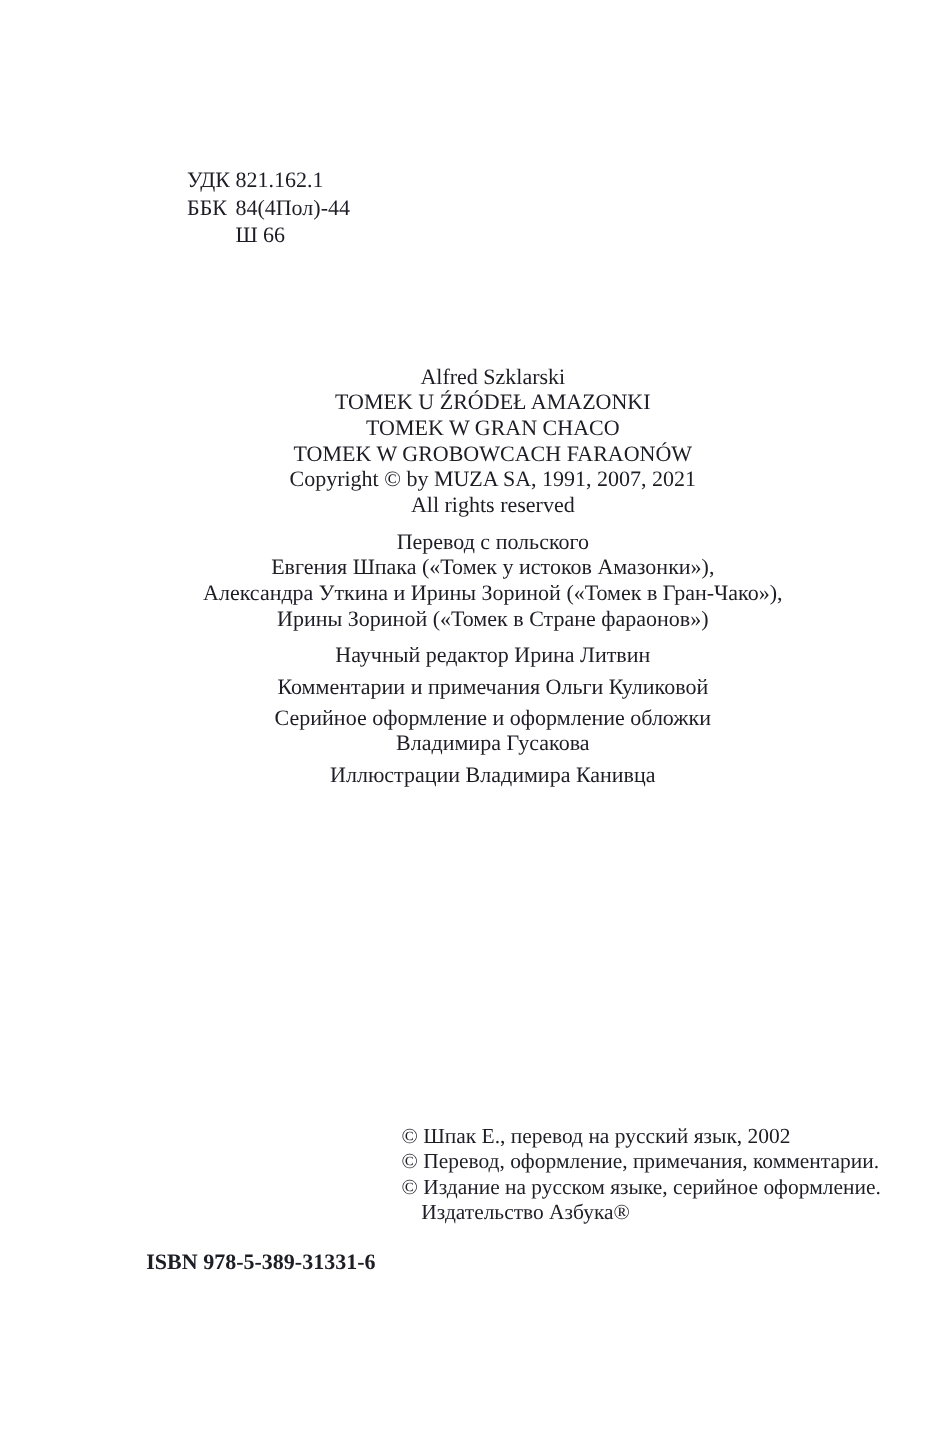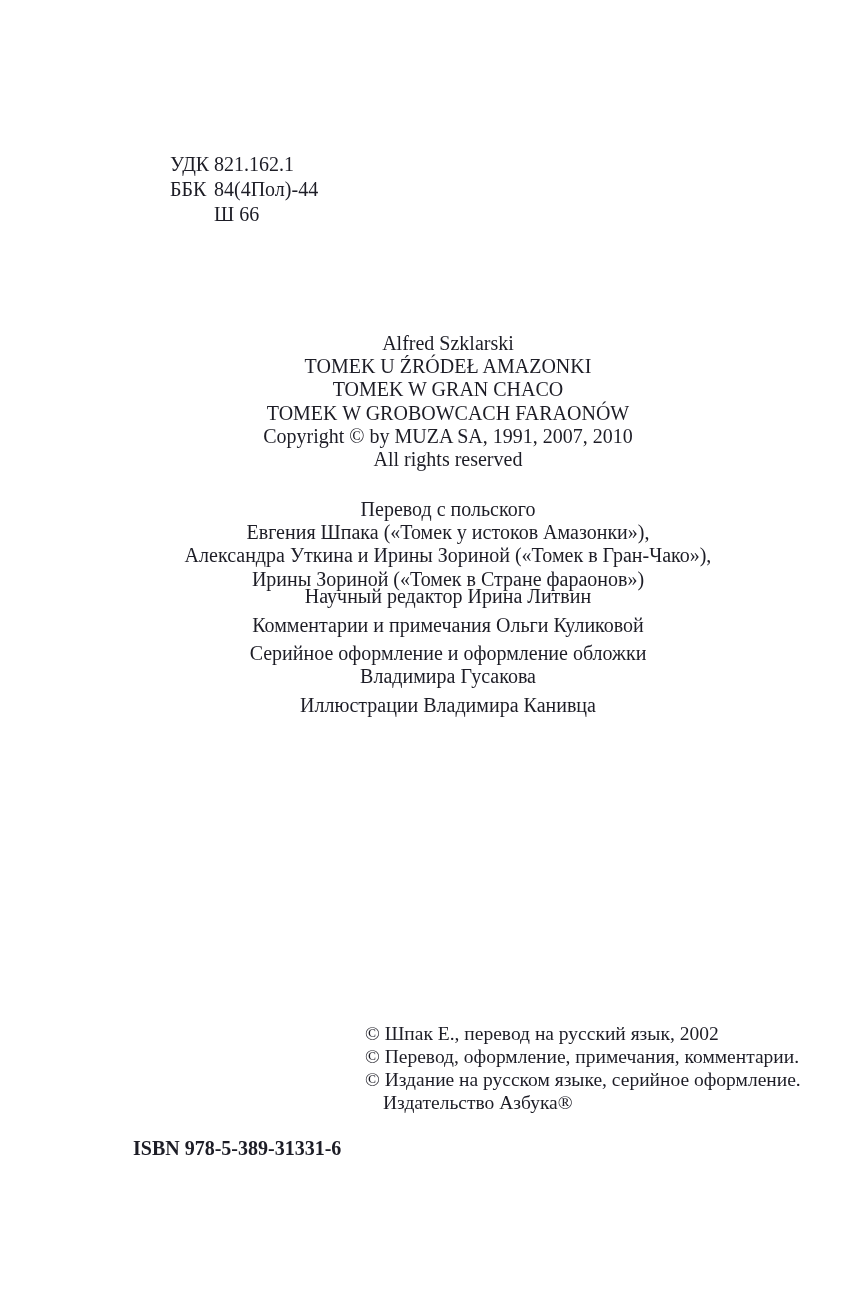"Copyright © by MUZA SA," div.nowrap { text: 2010 -> 2021 }
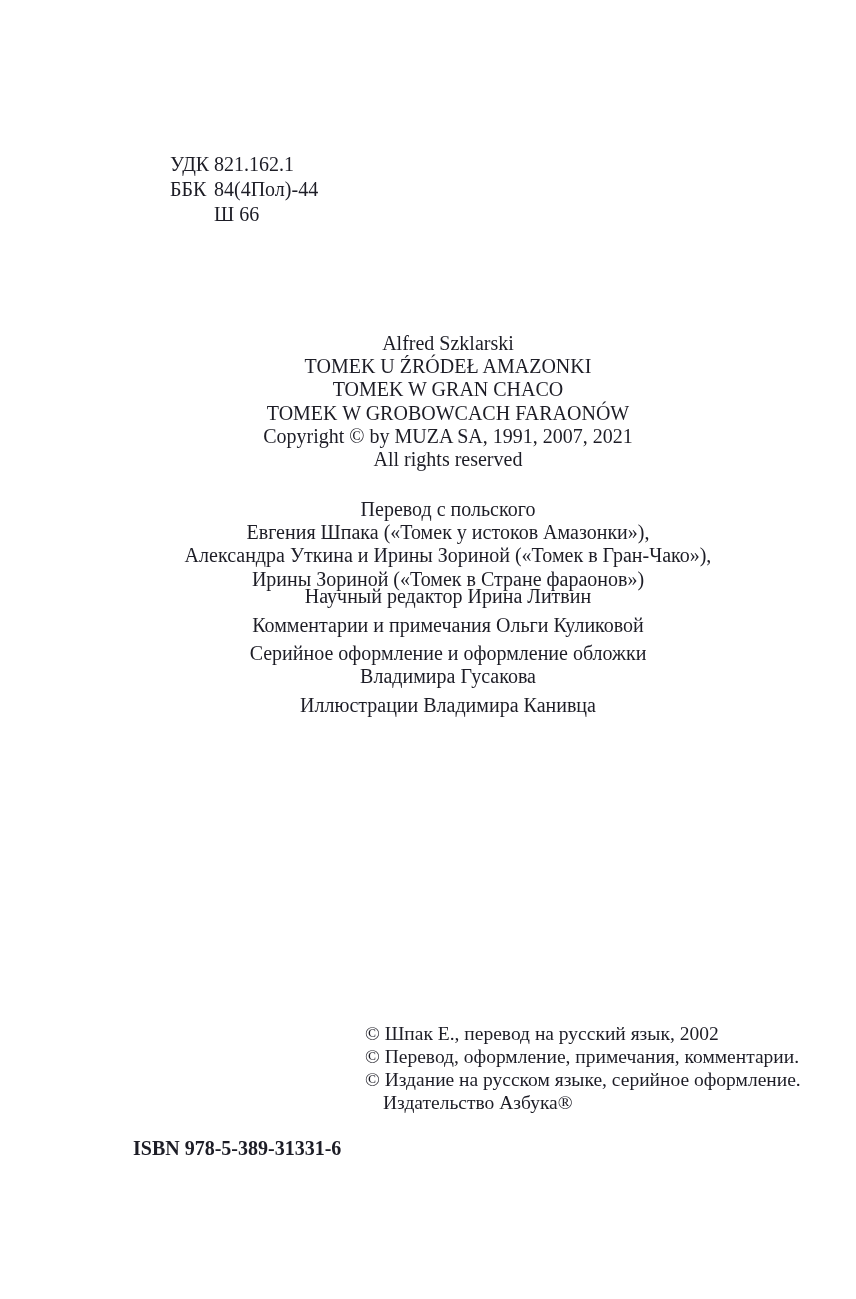"Перевод с польского" .translation-block { top: 498px -> 482px }
